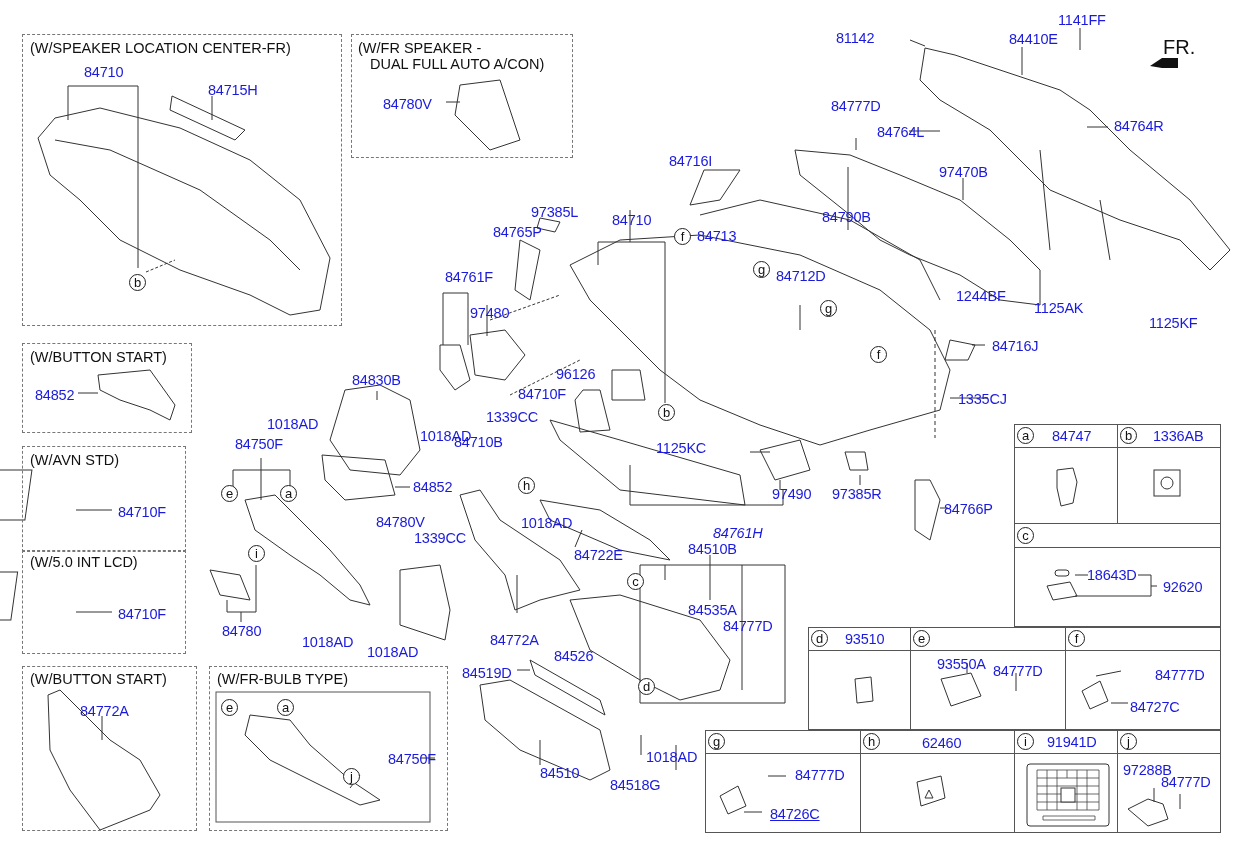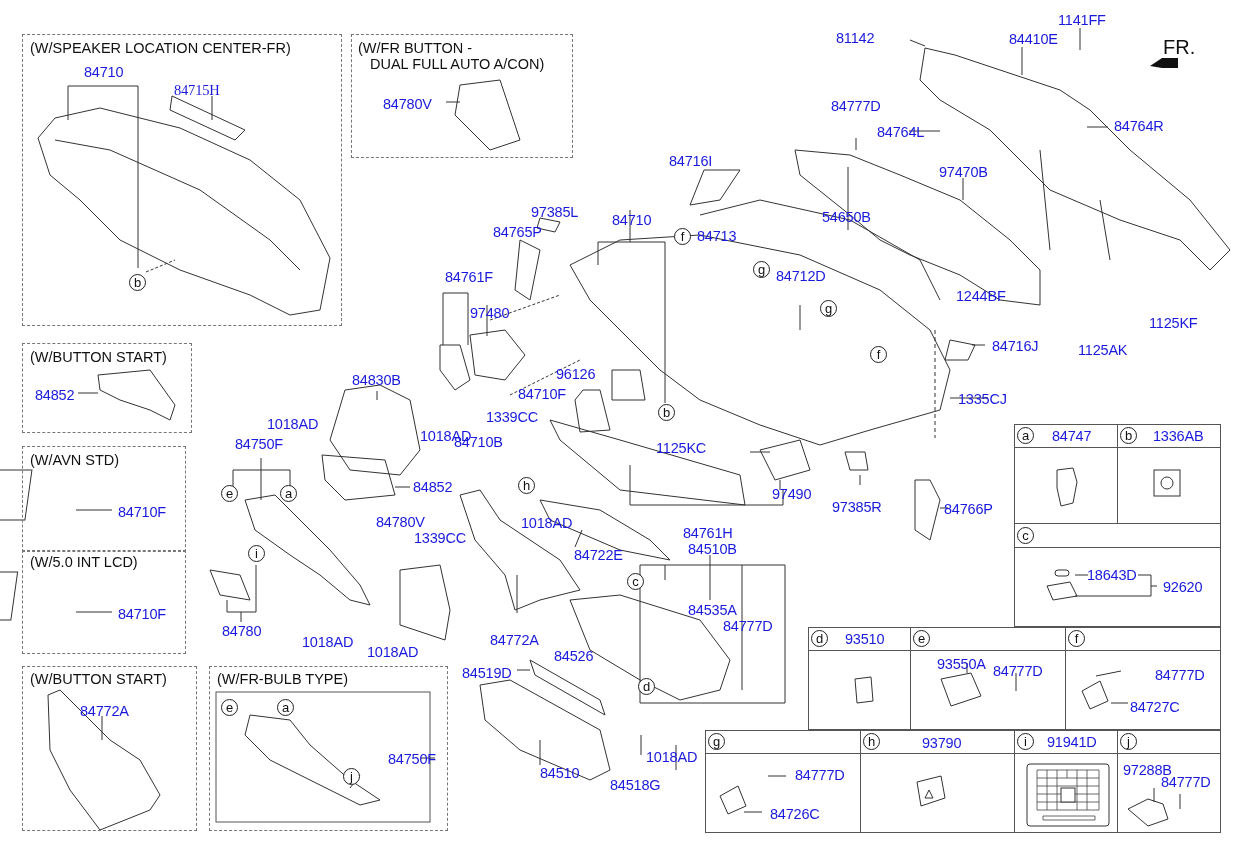"(W/FR BUTTON -" div.cap { text: BUTTON -> SPEAKER }
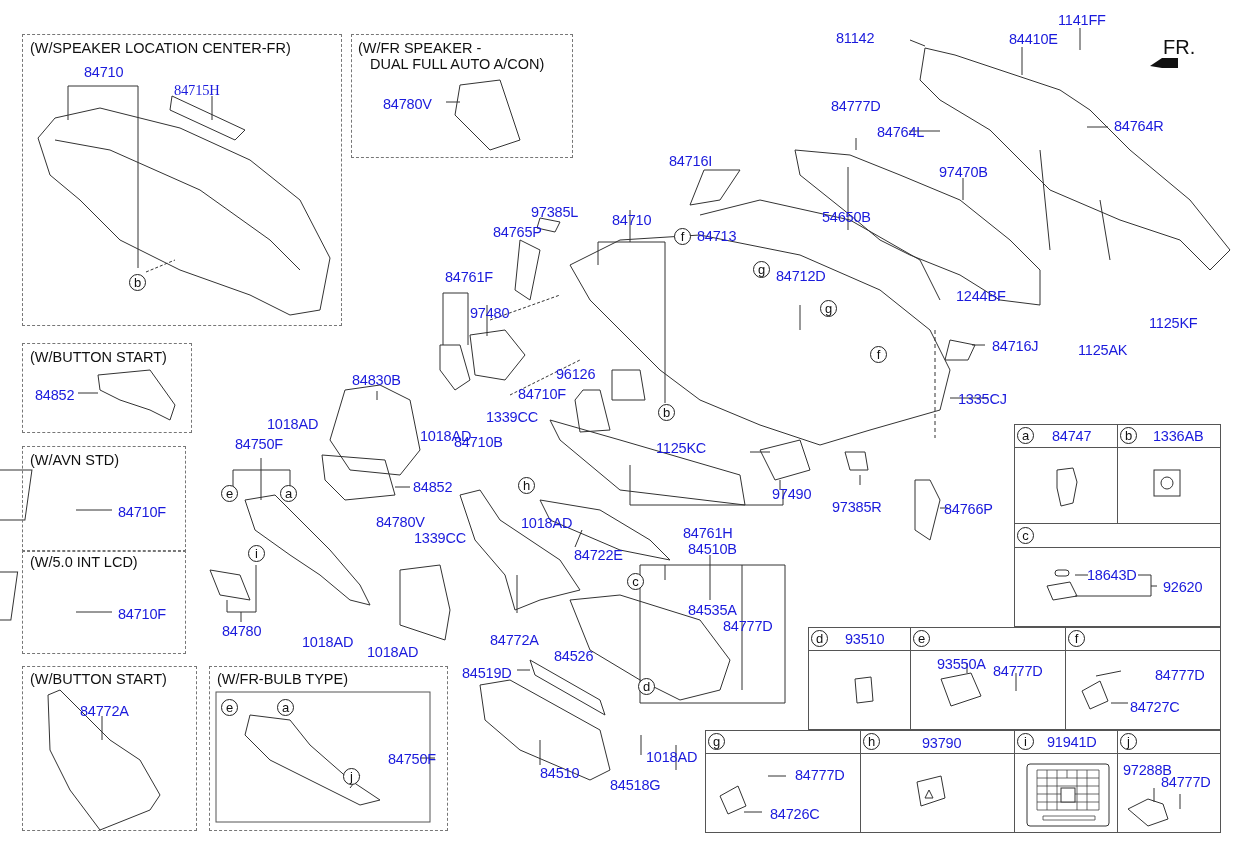"84715H" div.lbl { font-family: Liberation Serif, serif -> none; left: 174px -> 208px }
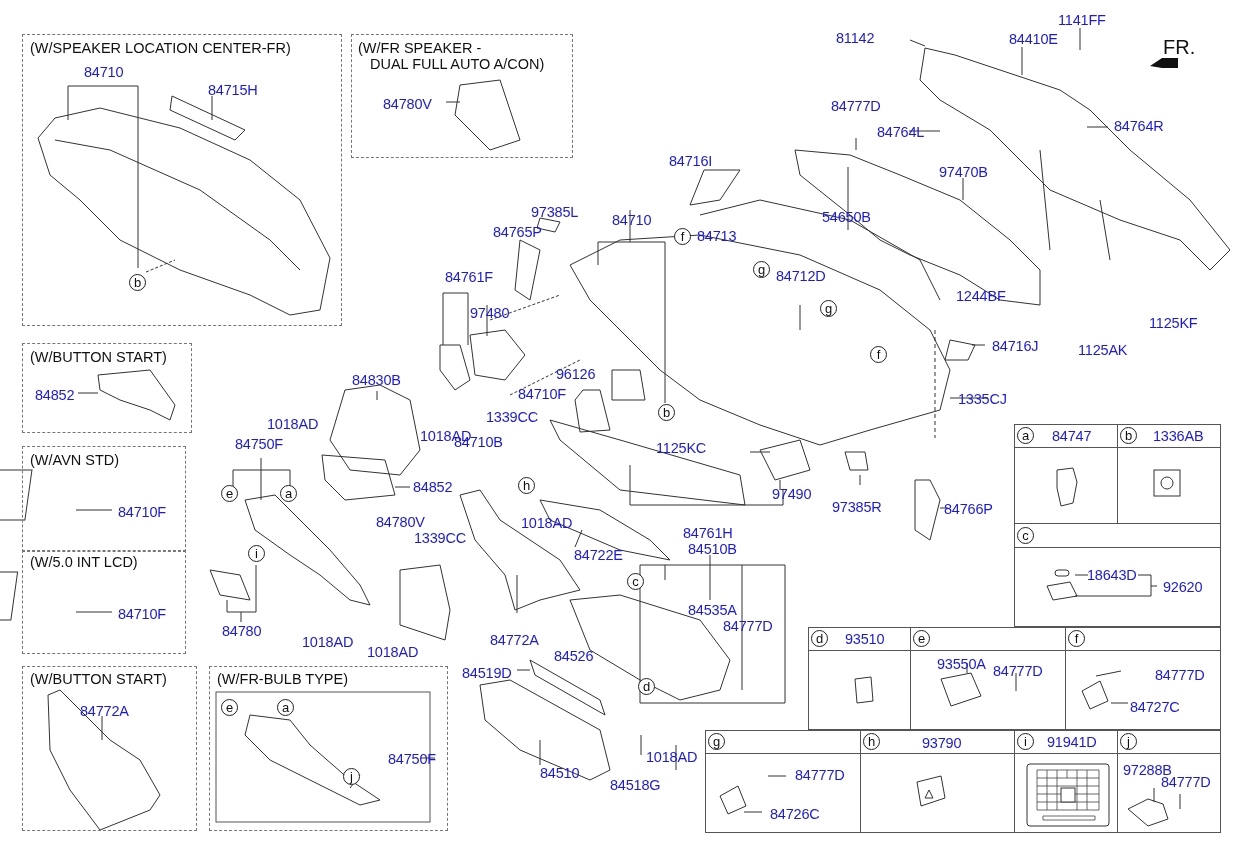"54650B" div.lbl { text: 54650B -> 84790B }
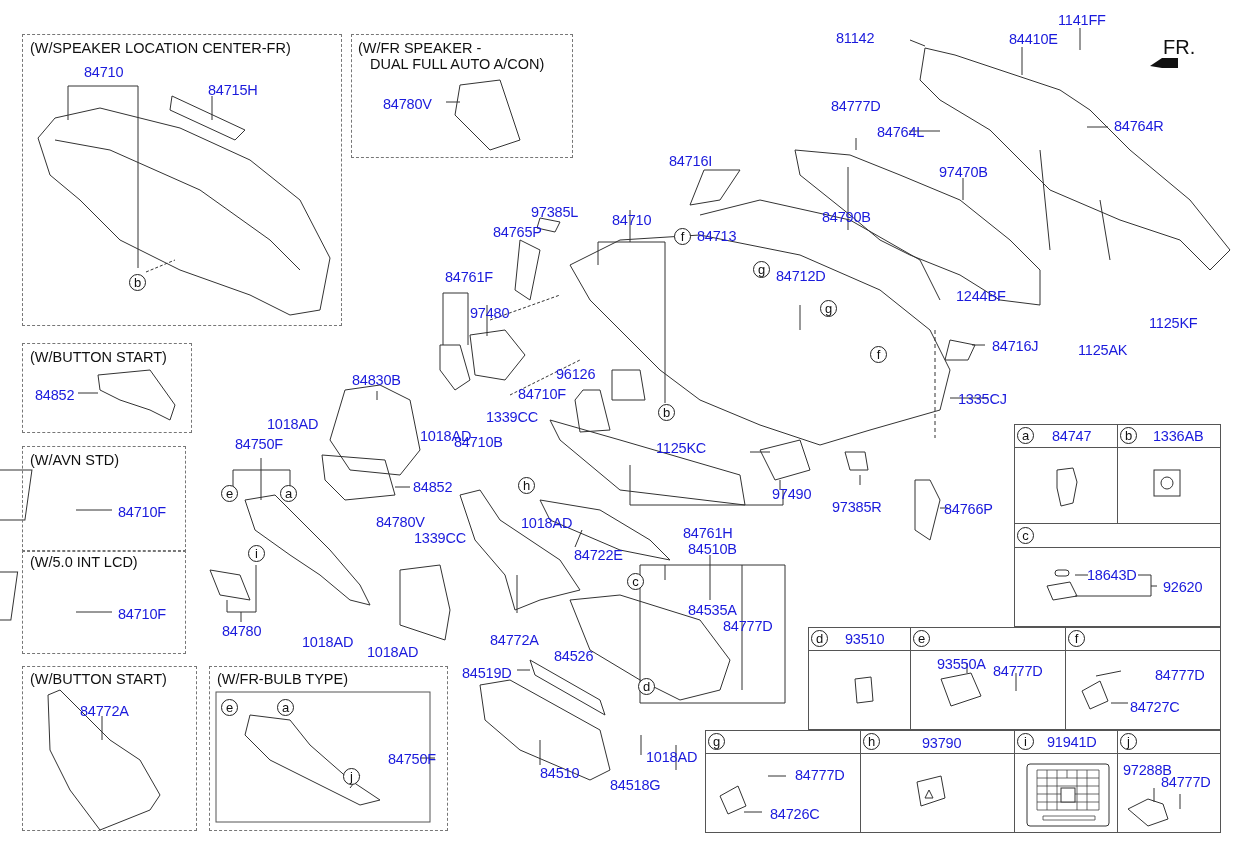"1125AK" div.lbl { left: 1078px -> 1034px; margin-top: 42px -> none }
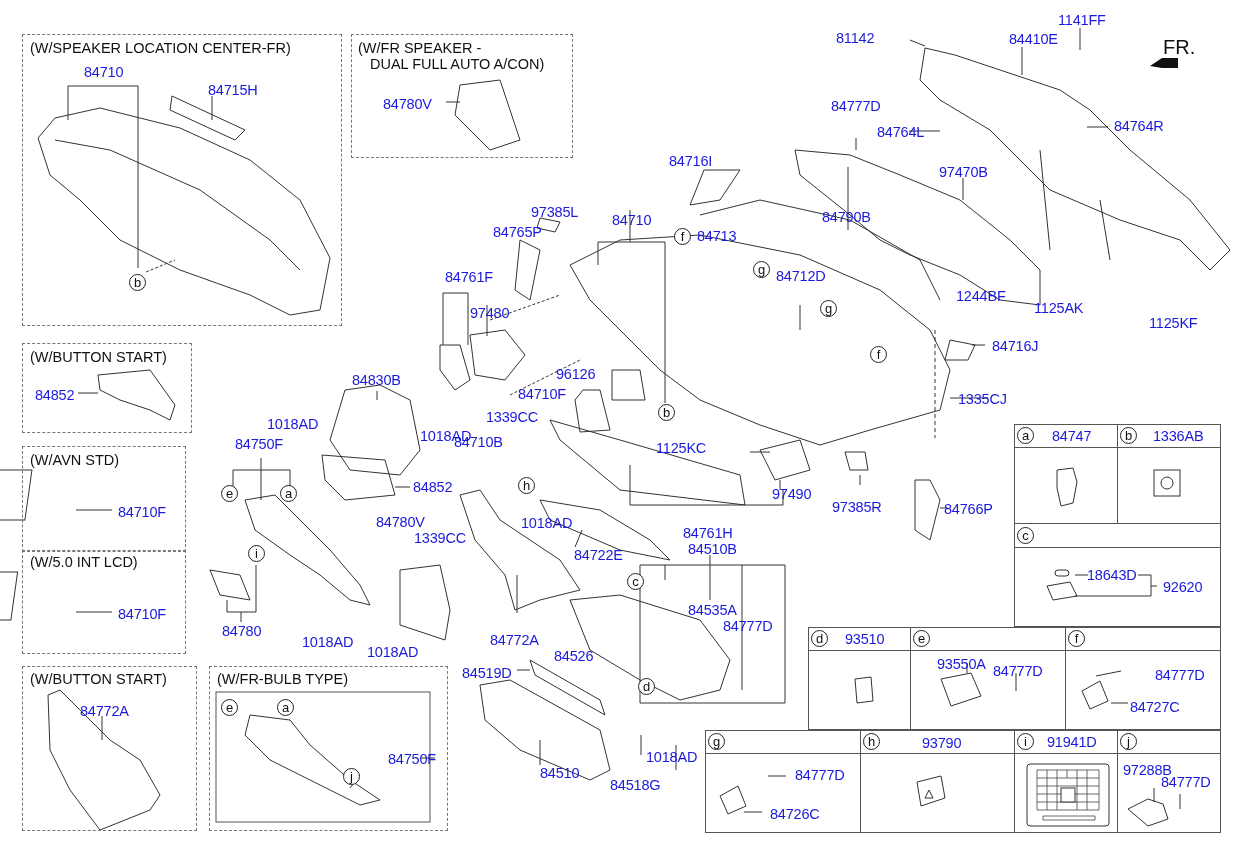"97385R" div.lbl { margin-top: 13px -> none }
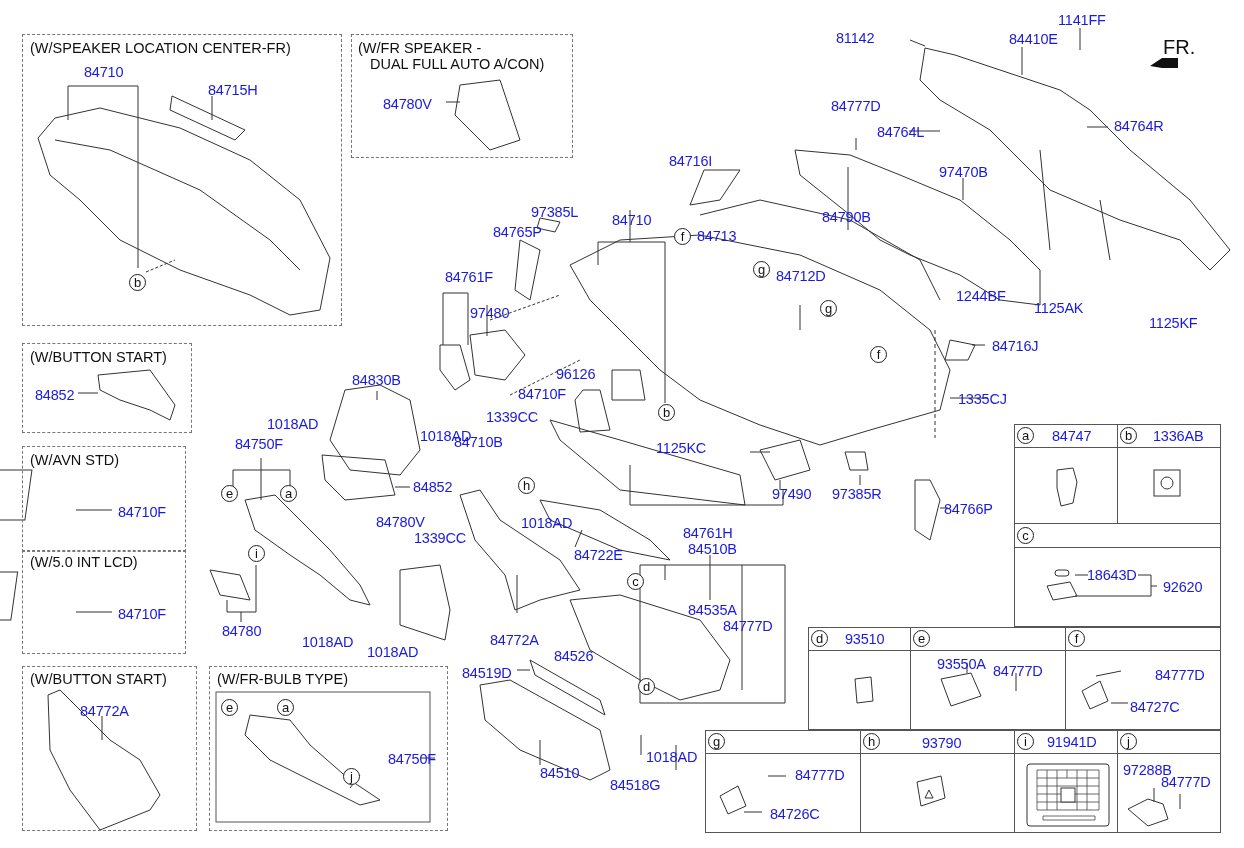"84761H" div.lbl { font-style: none -> italic; left: 683px -> 713px }
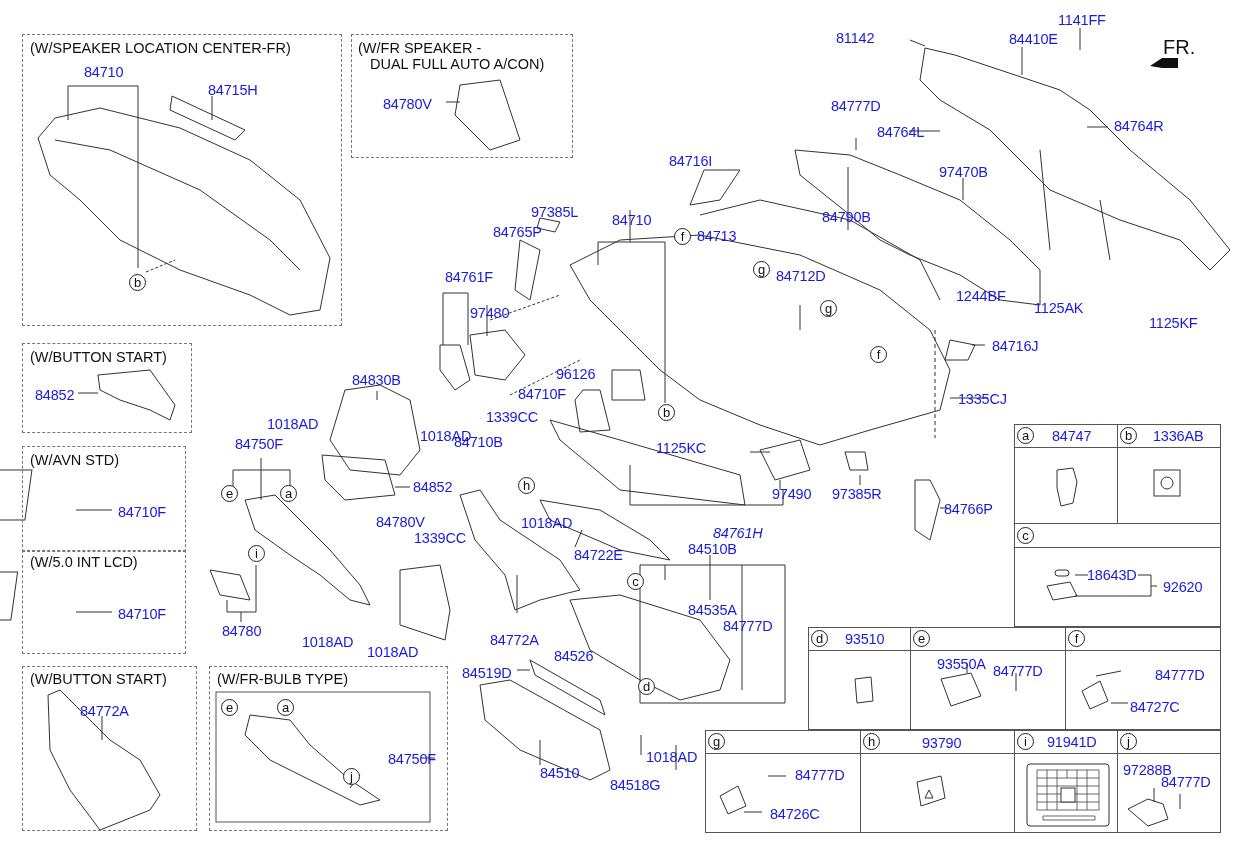"93790" div.lbl { text: 93790 -> 62460 }
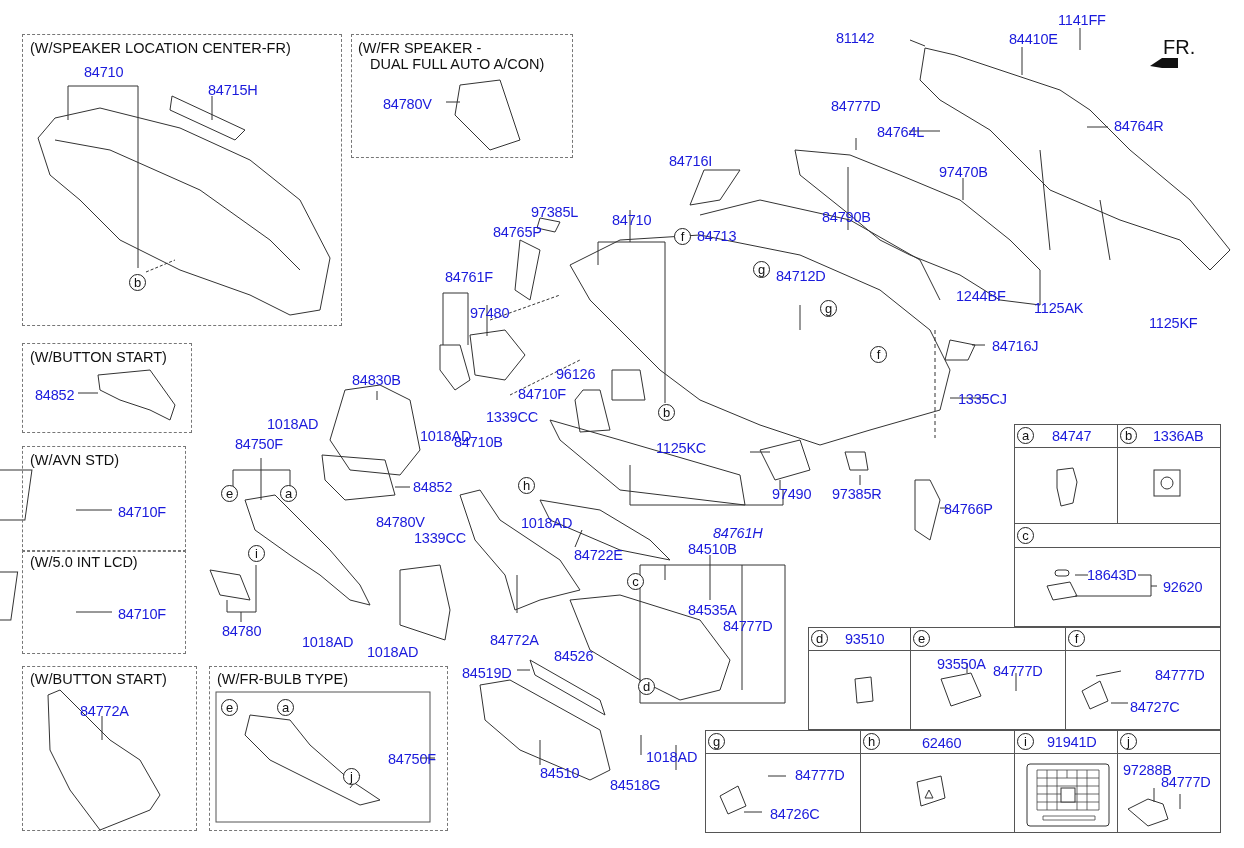"84726C" div.lbl { text-decoration: none -> underline }
